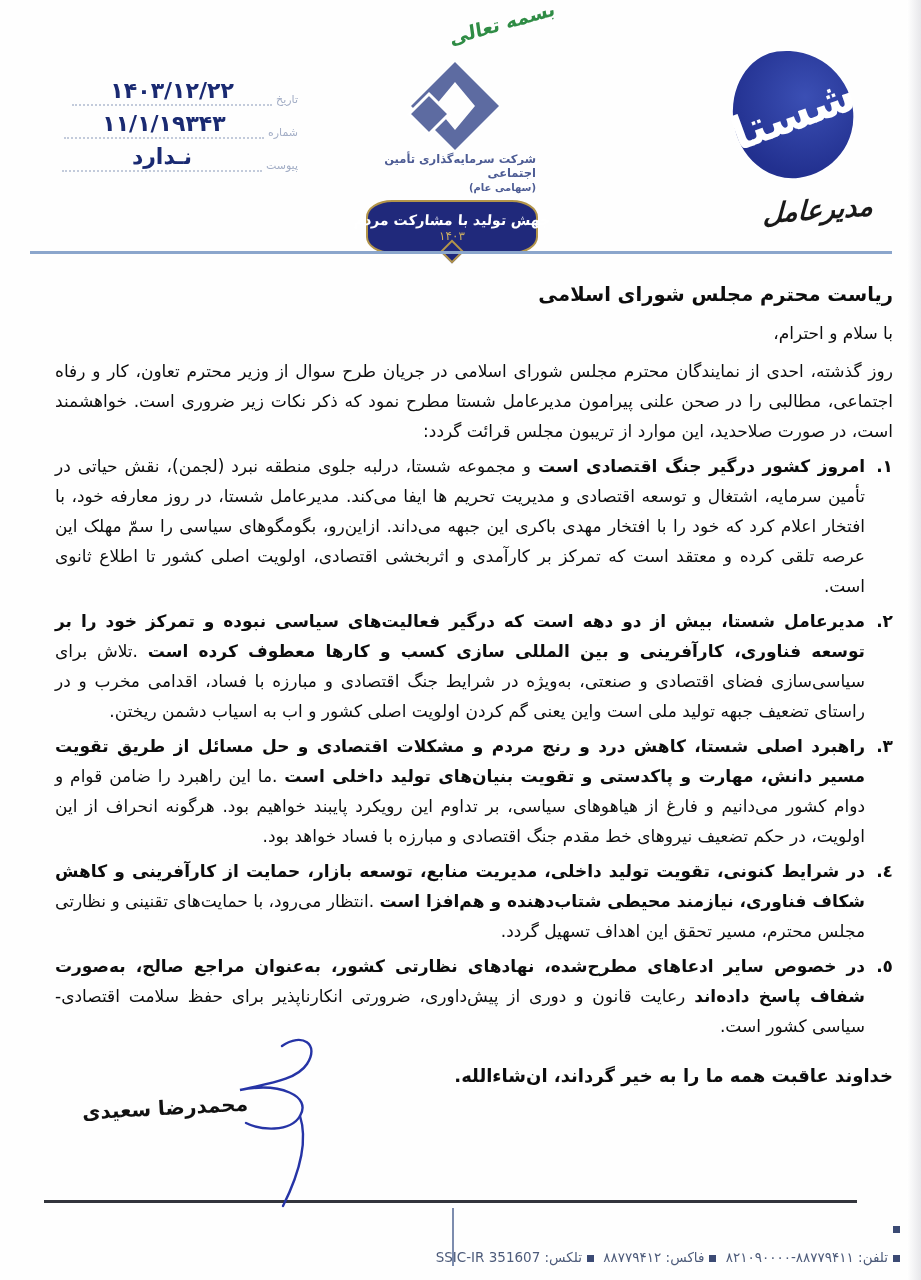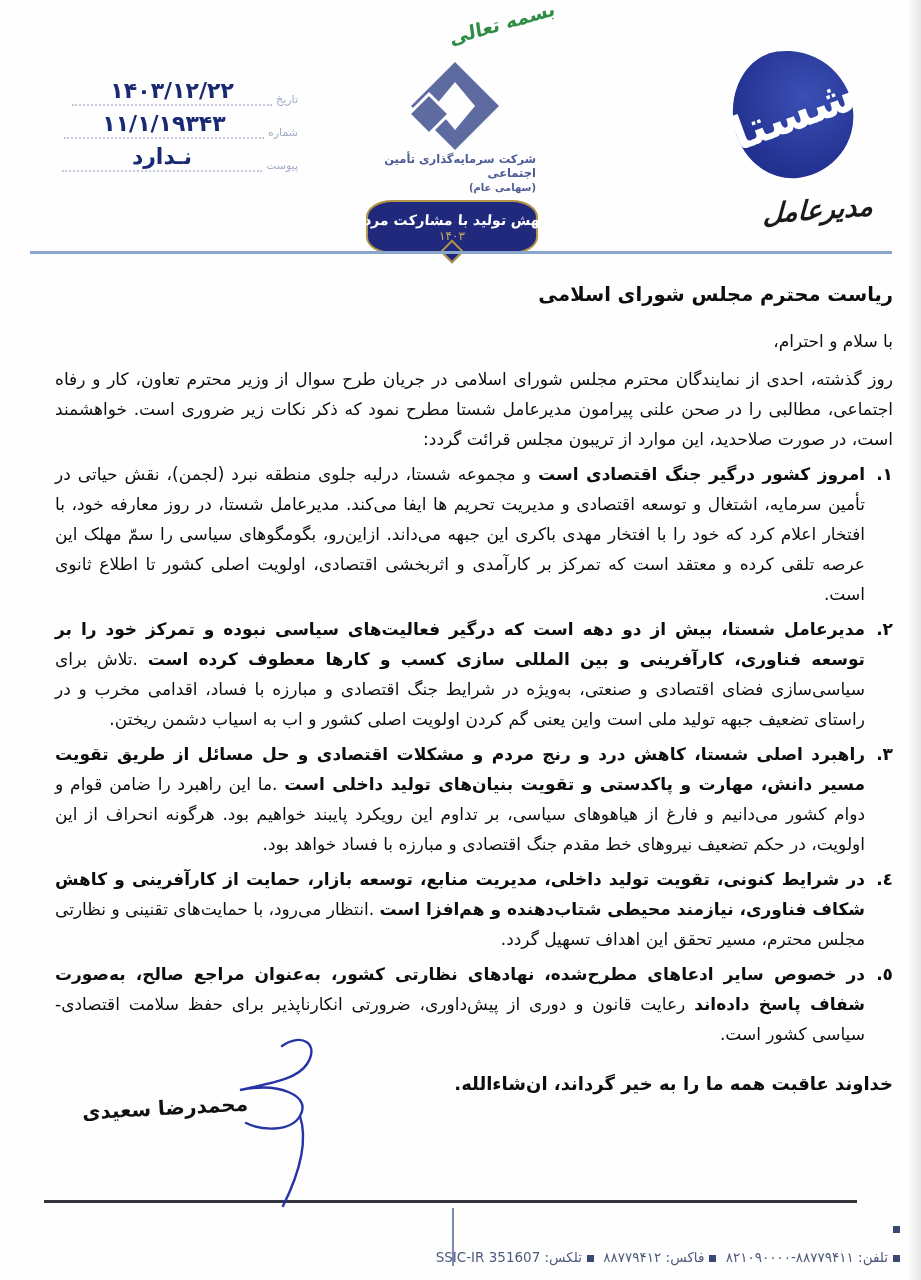"با سلام و احترام،" .salutation { margin-top: 14px -> 6px }
